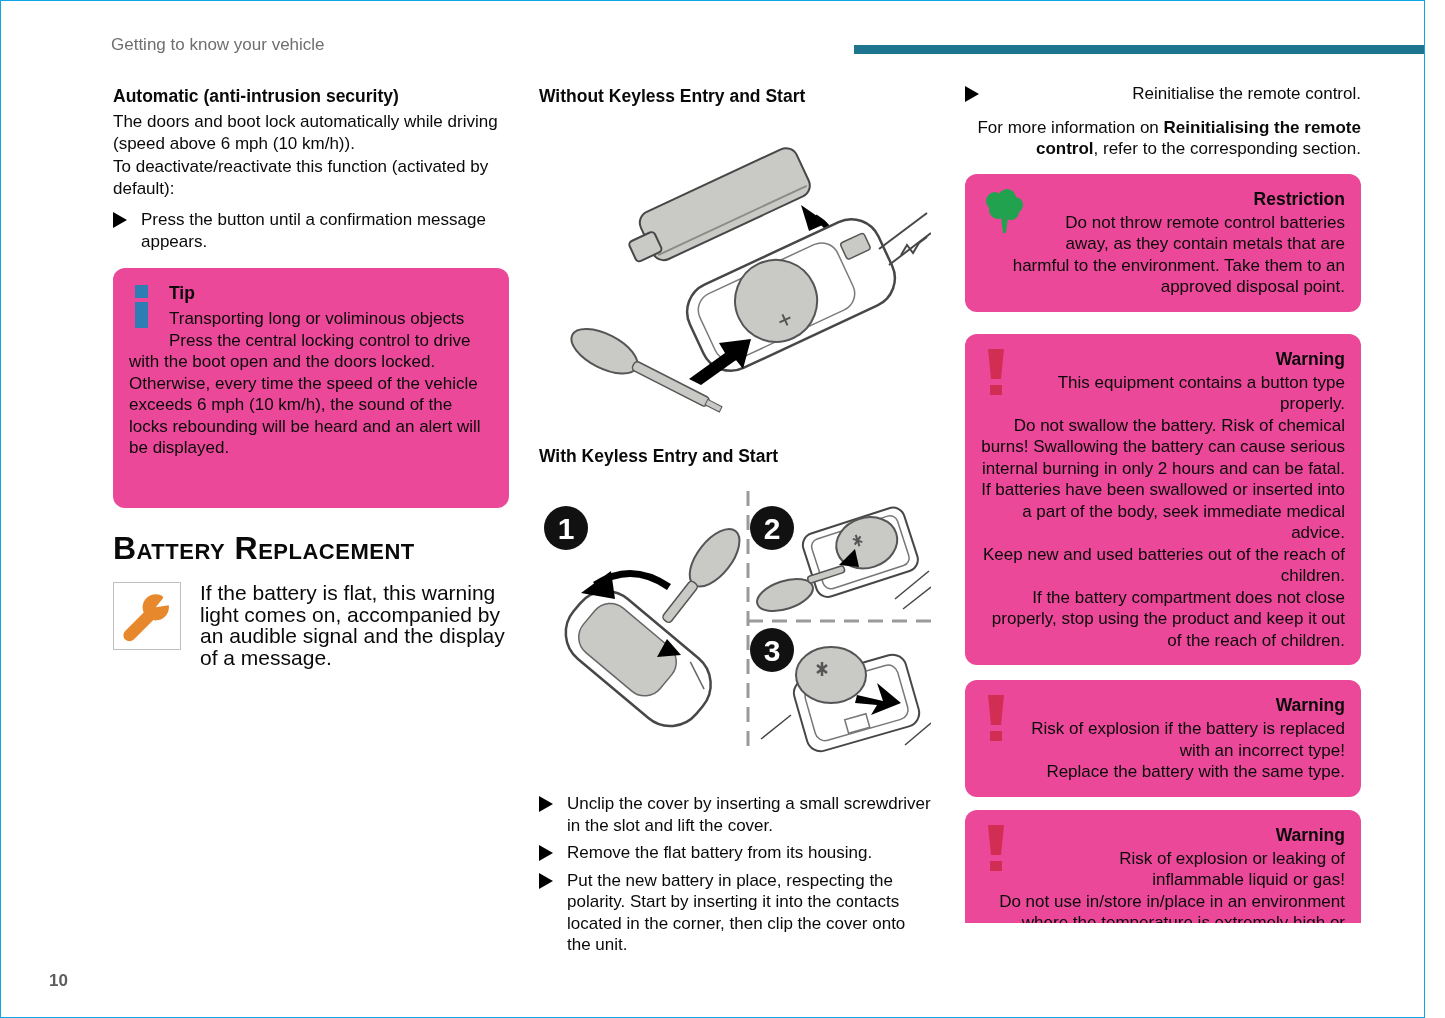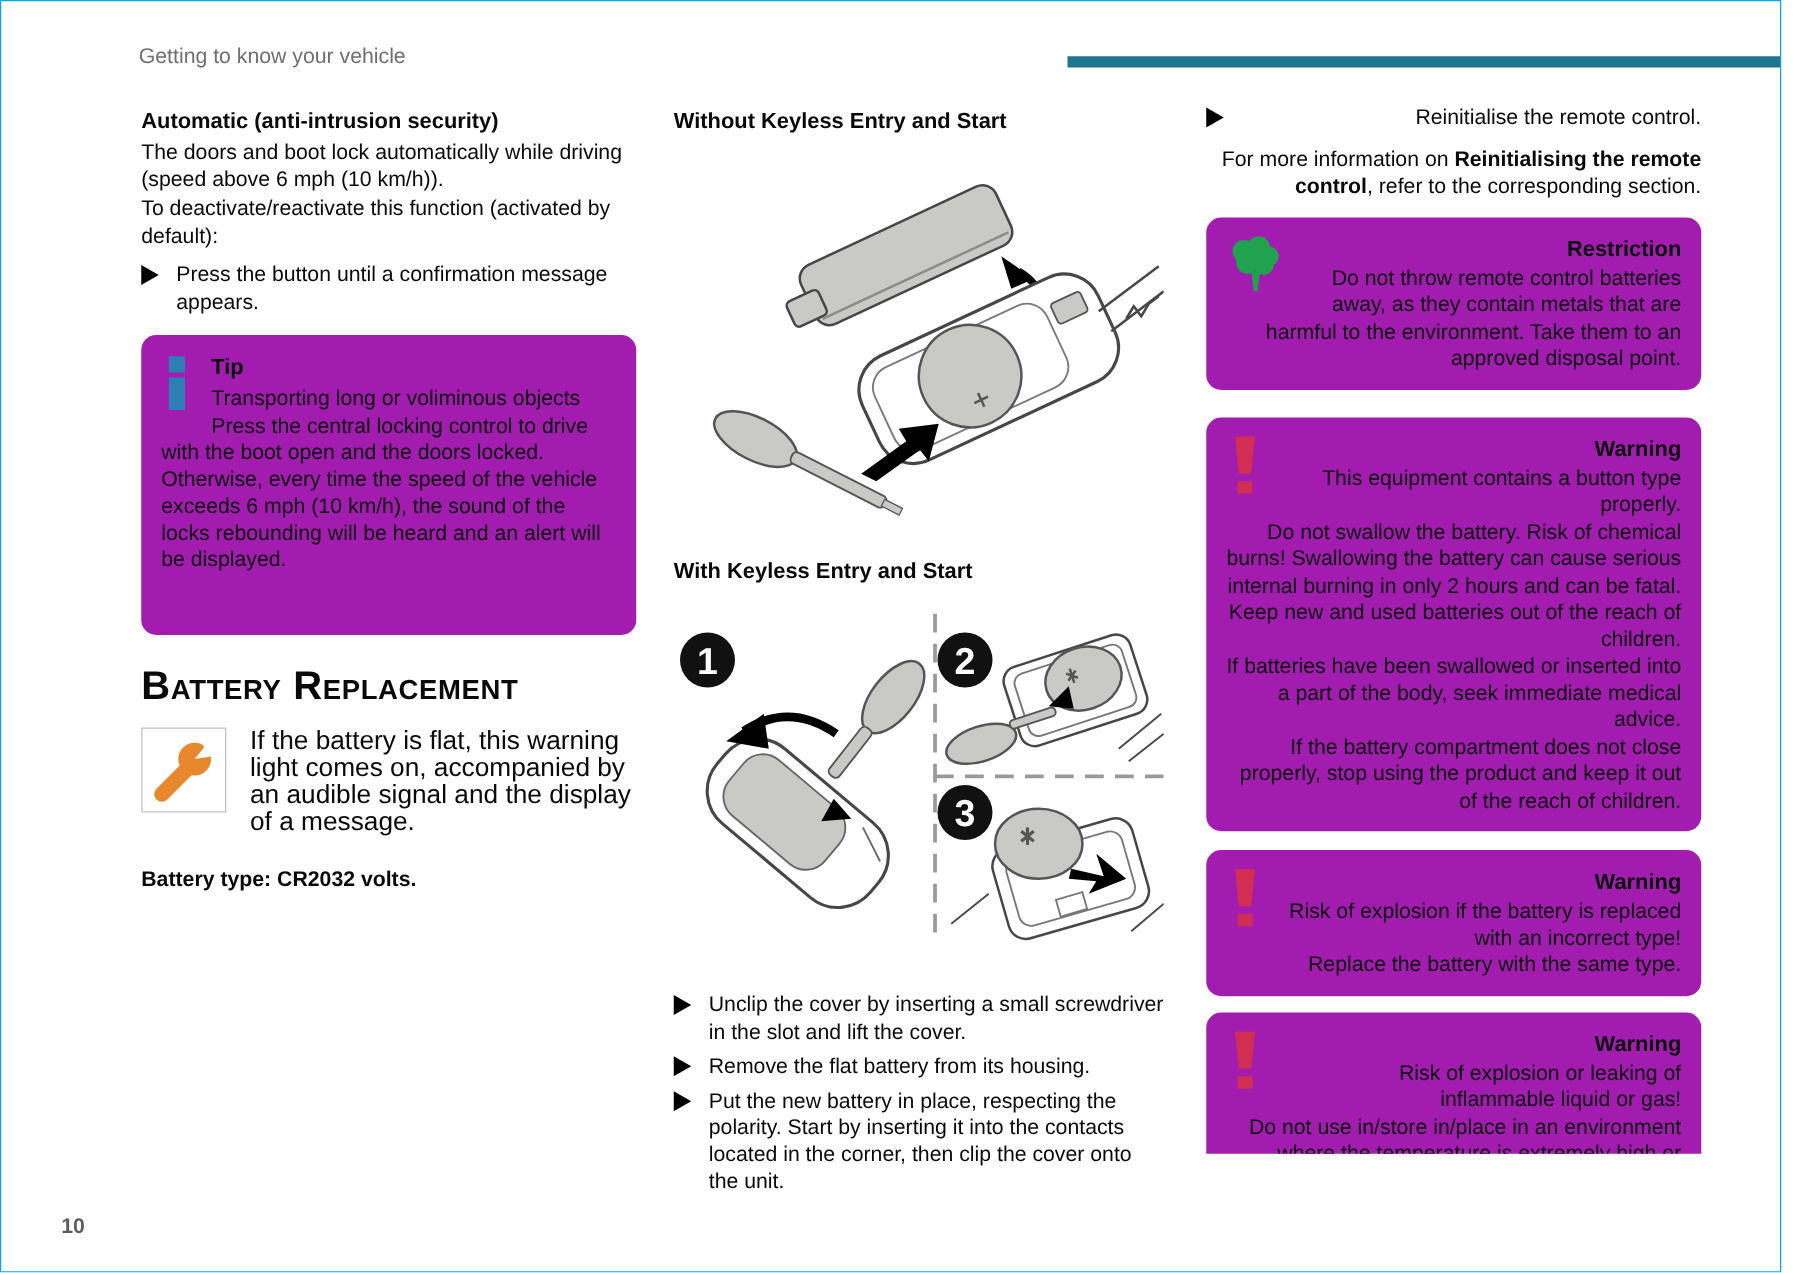"Restriction" .gbox { background: #a21caf -> #ec4899 }
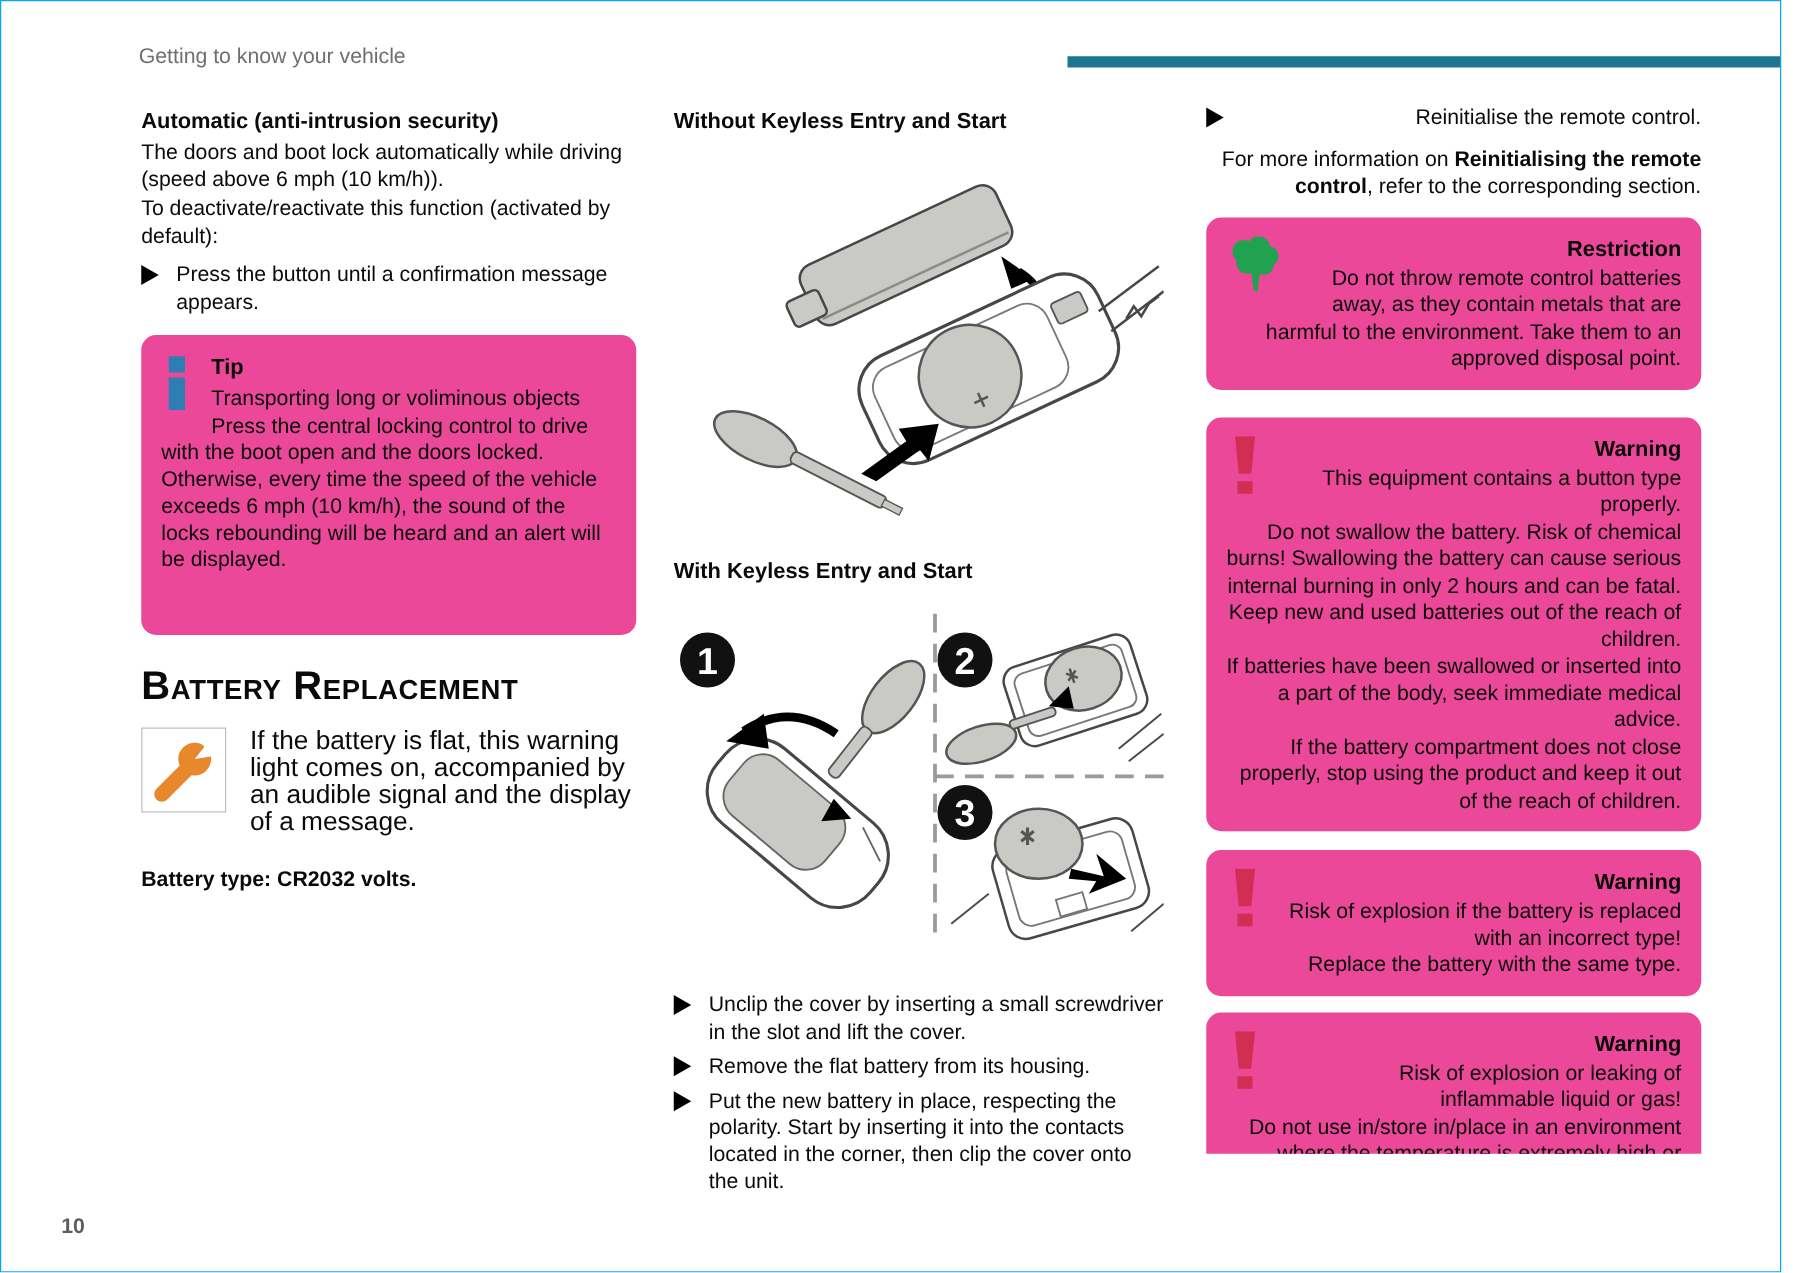"Keep new and used batteries" div.box-line { order: before "If batteries have been swallowed" -> after "If batteries have been swallowed" }
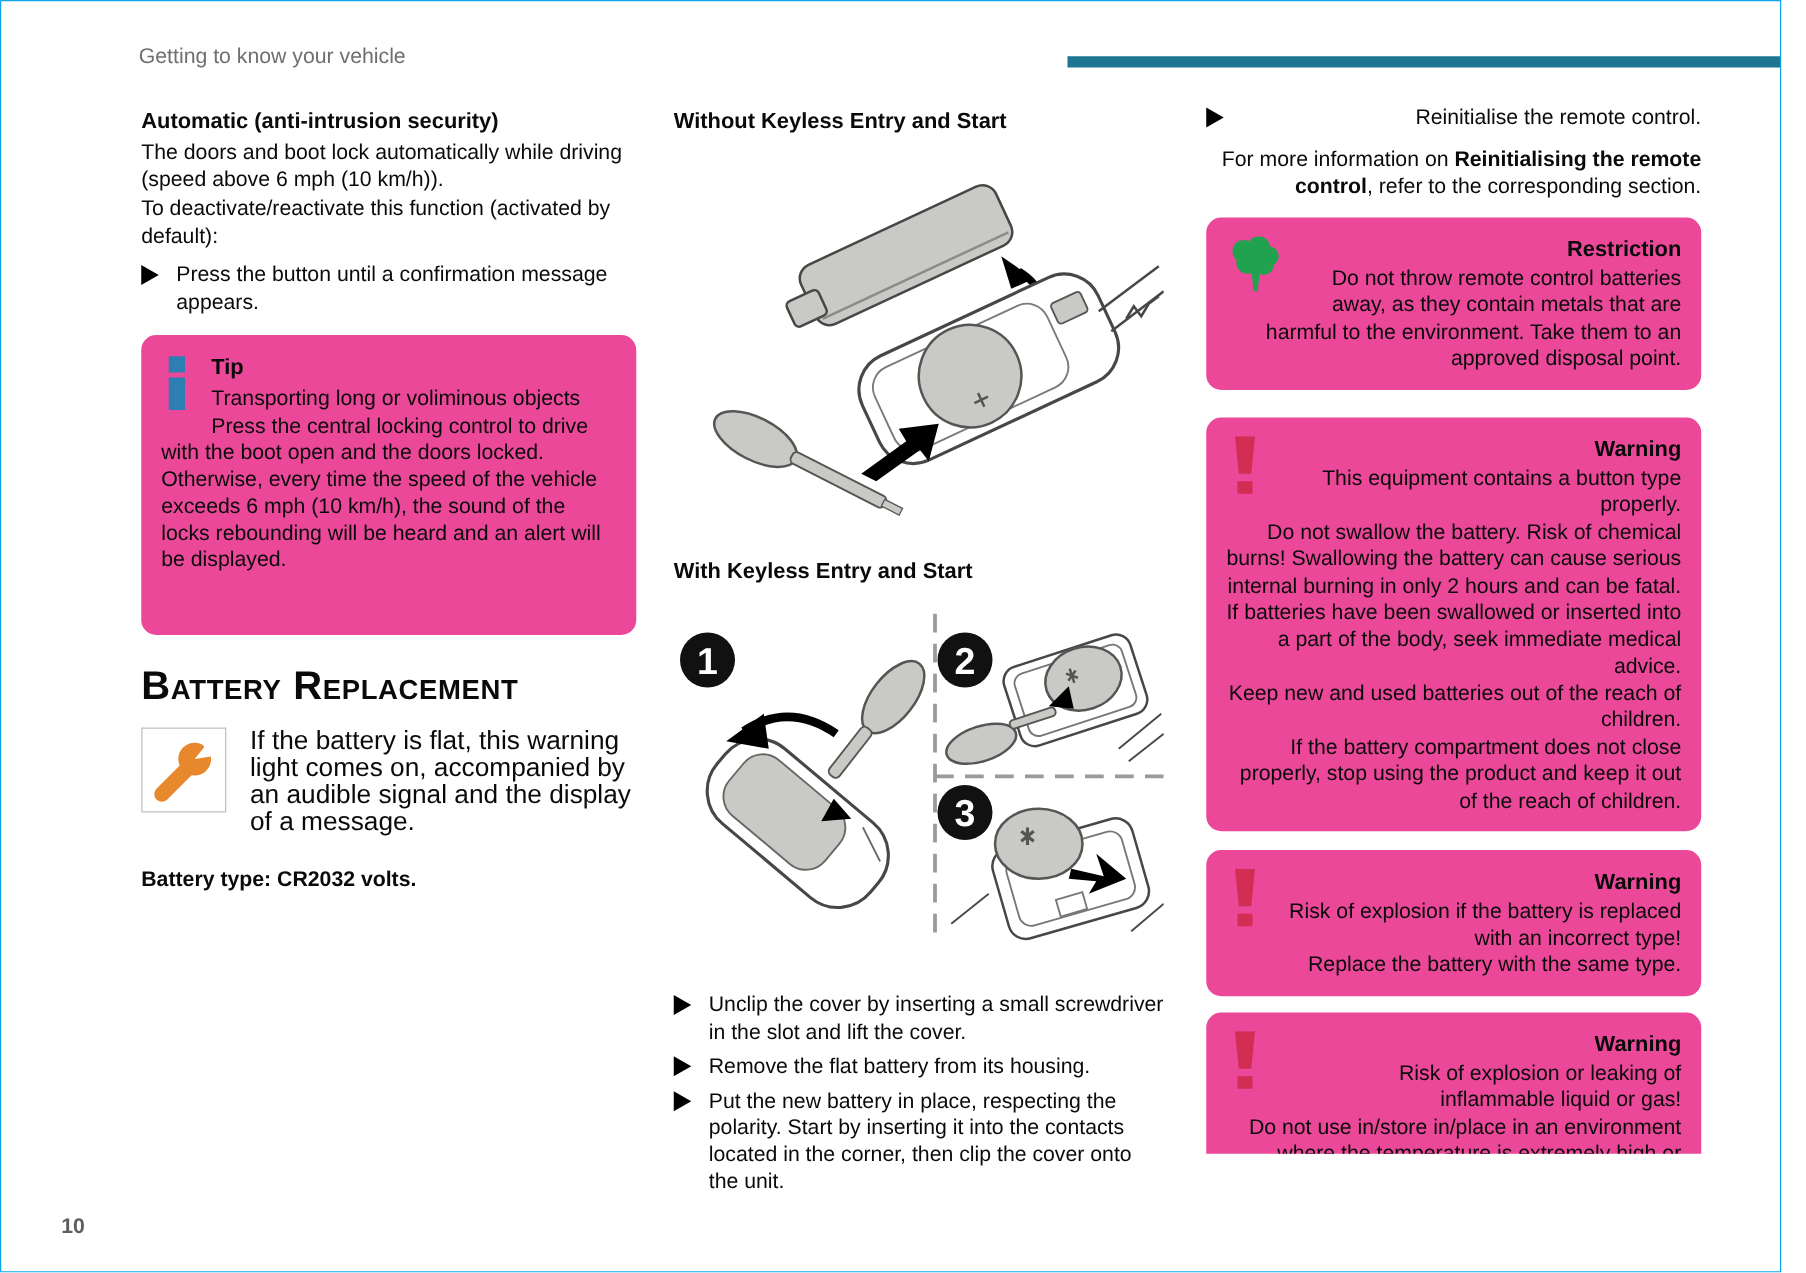"Battery type: CR2032 volts." div.battery-type { html: <div>Battery type: CR2032 volts.</div> -> none }
